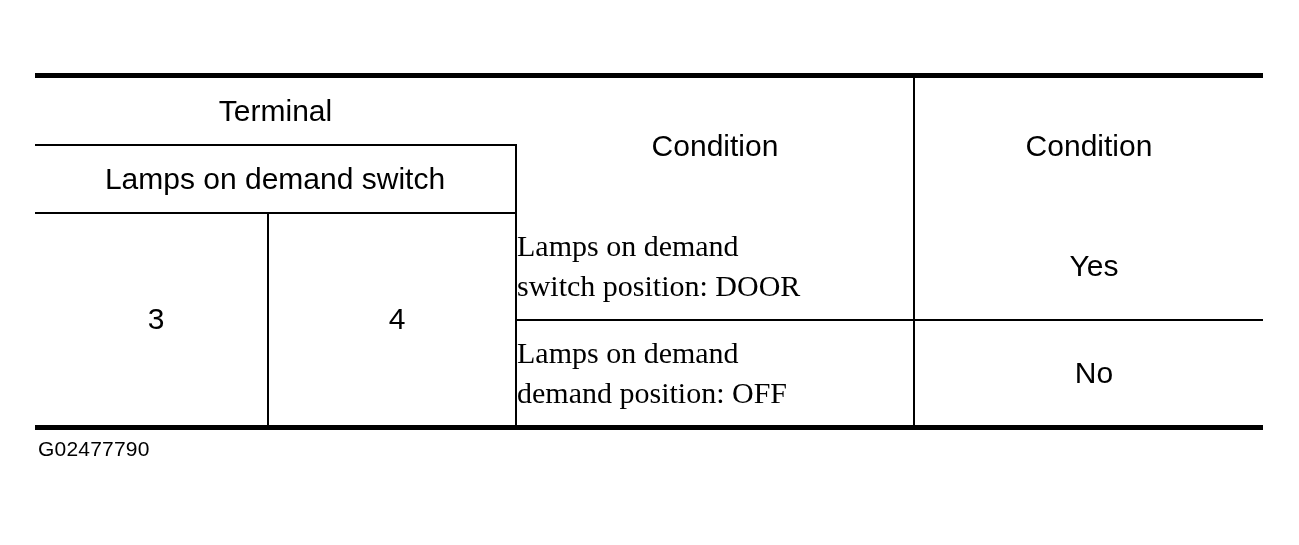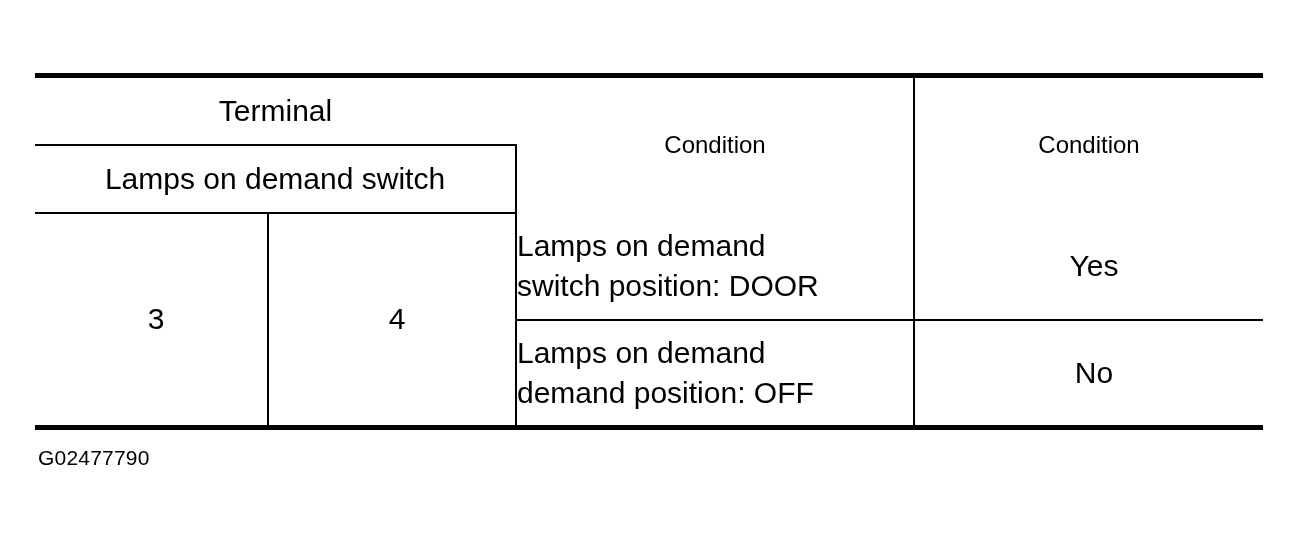"Condition" .hdr-cell-tall { font-size: 24px -> 30px }
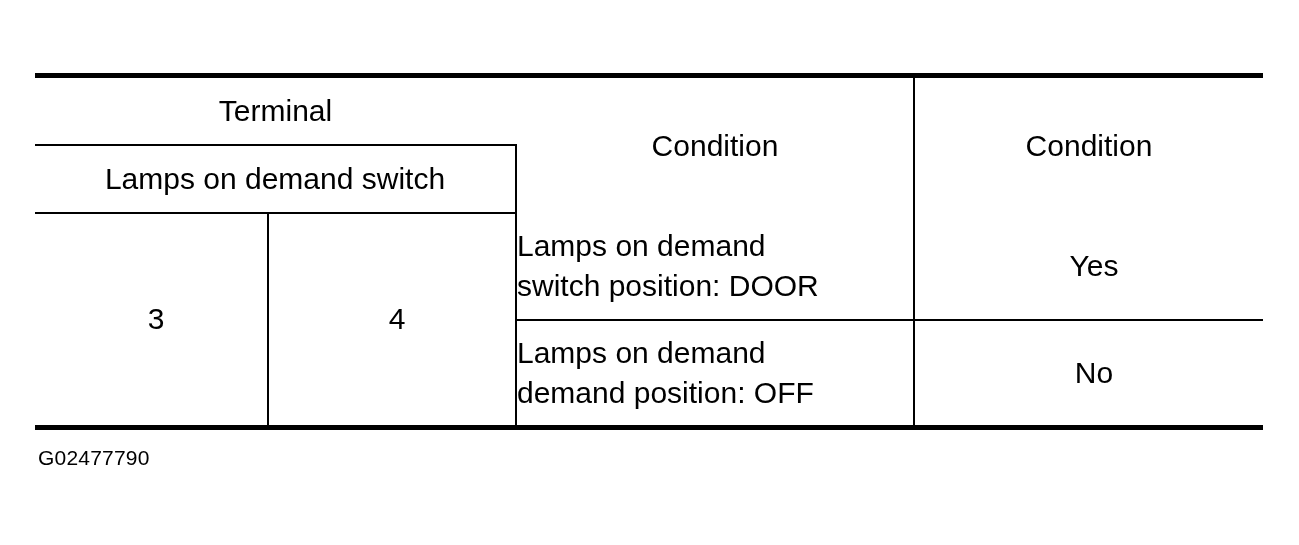"Lamps on demand" .cond-line { font-family: none -> Liberation Serif, serif }
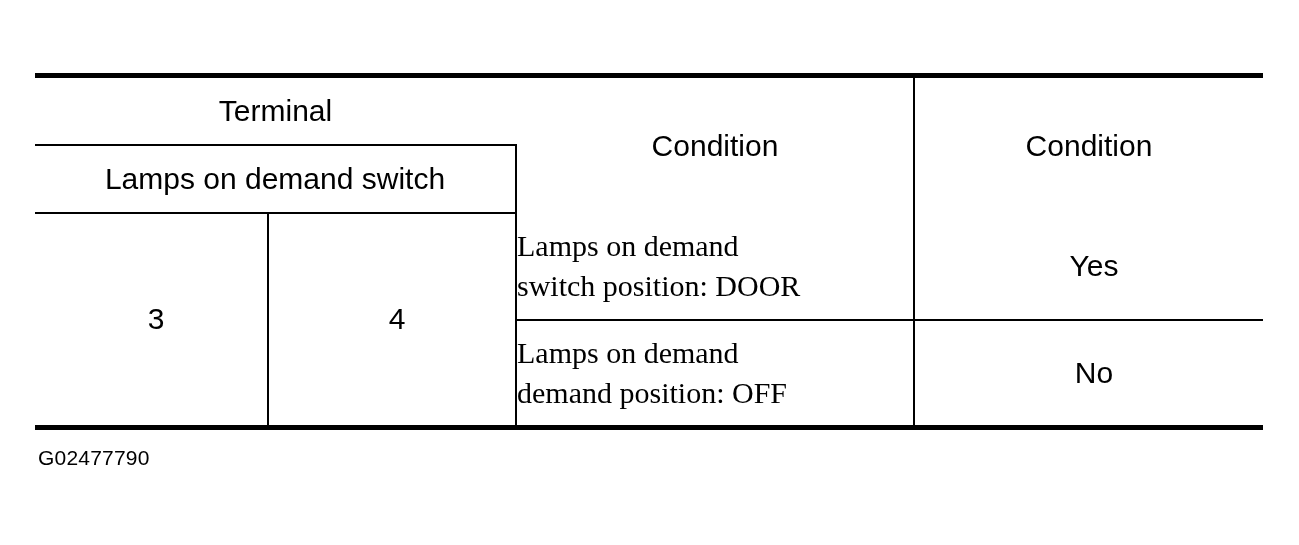"G02477790" .doc-ref { top: 447px -> 438px }
